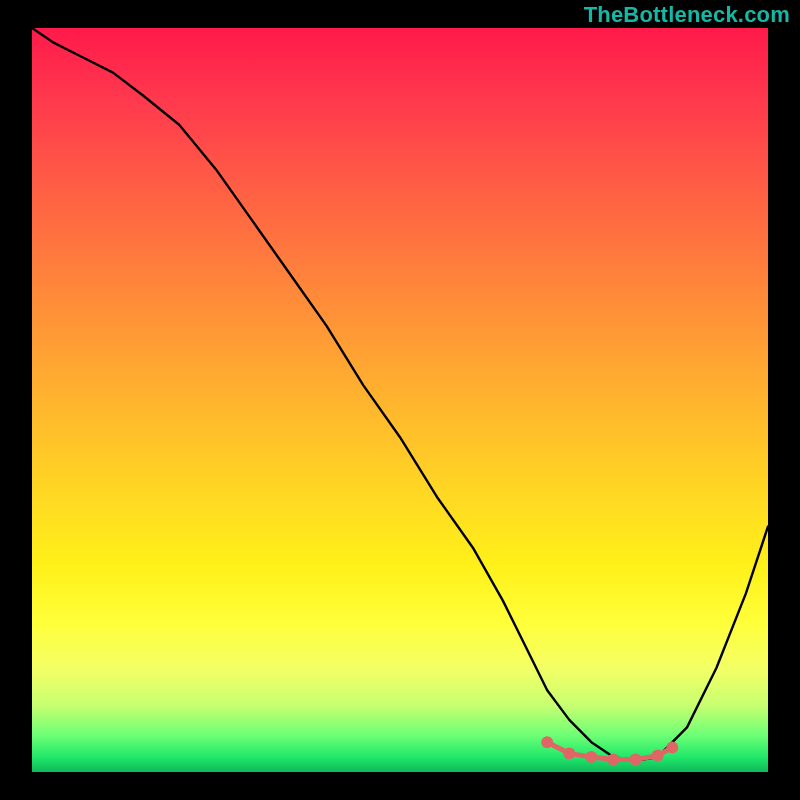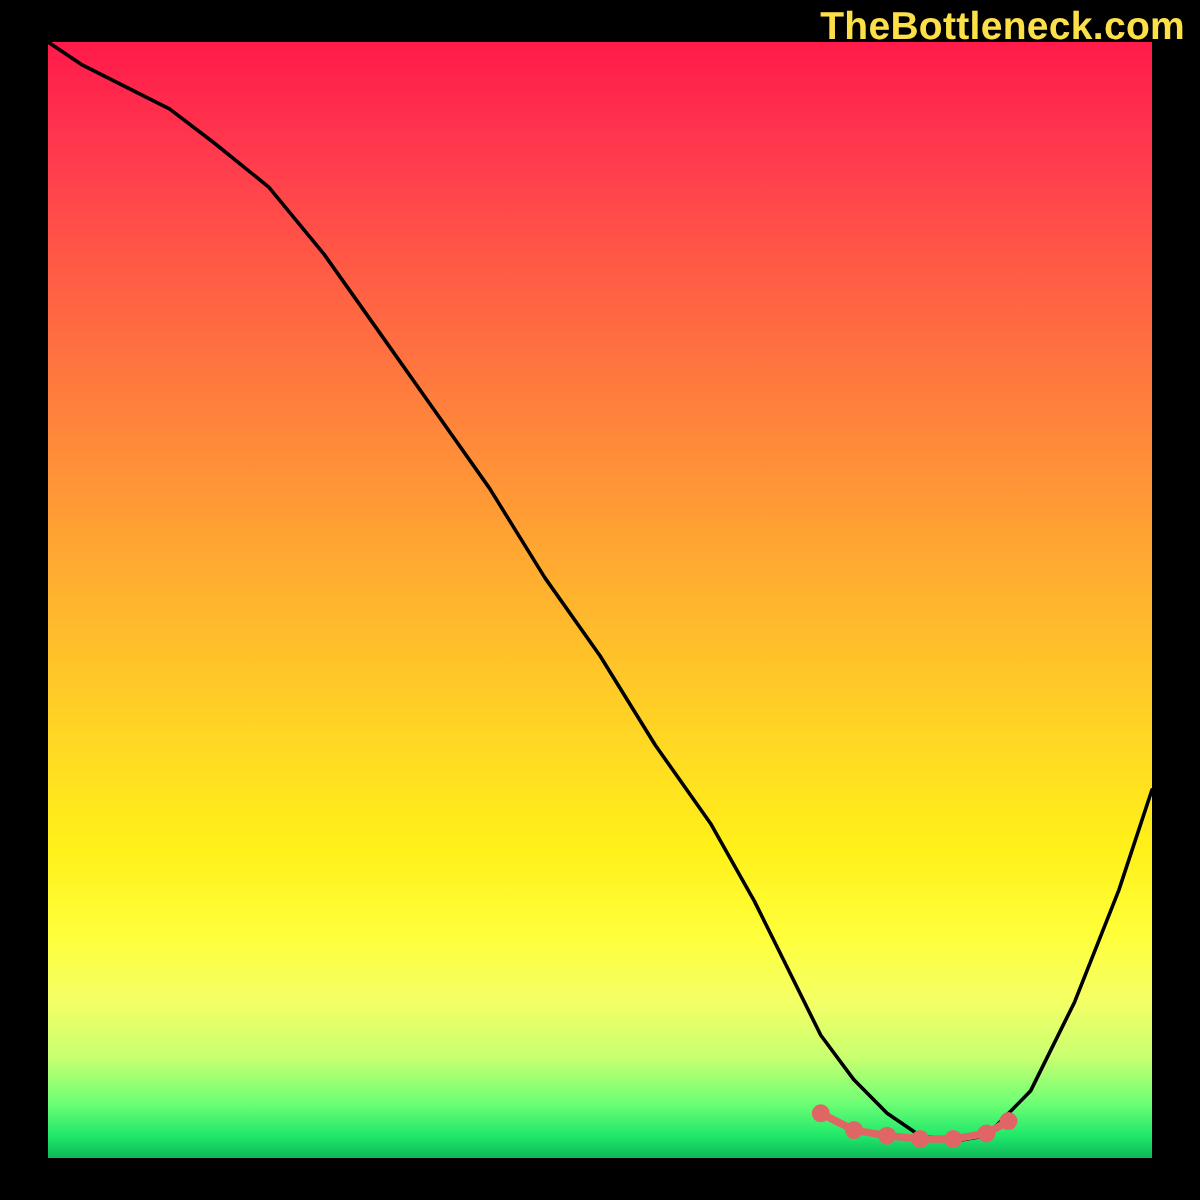"TheBottleneck.com" .watermark { color: #fde047 -> #14b8a6; font-size: 26px -> 22px }
